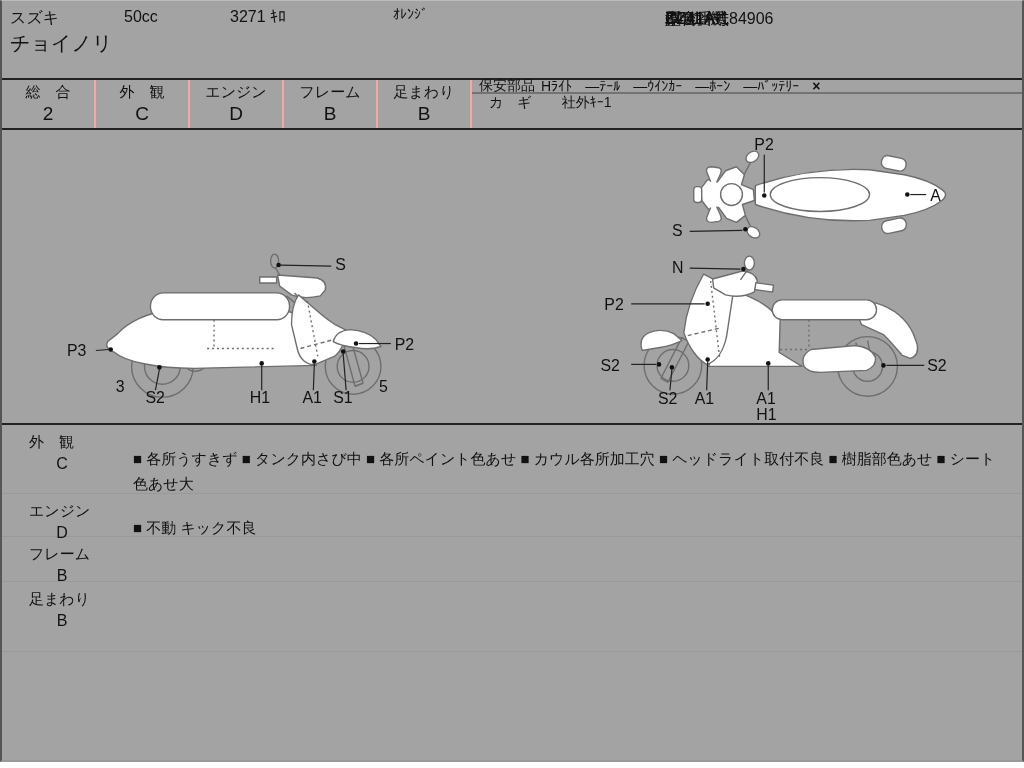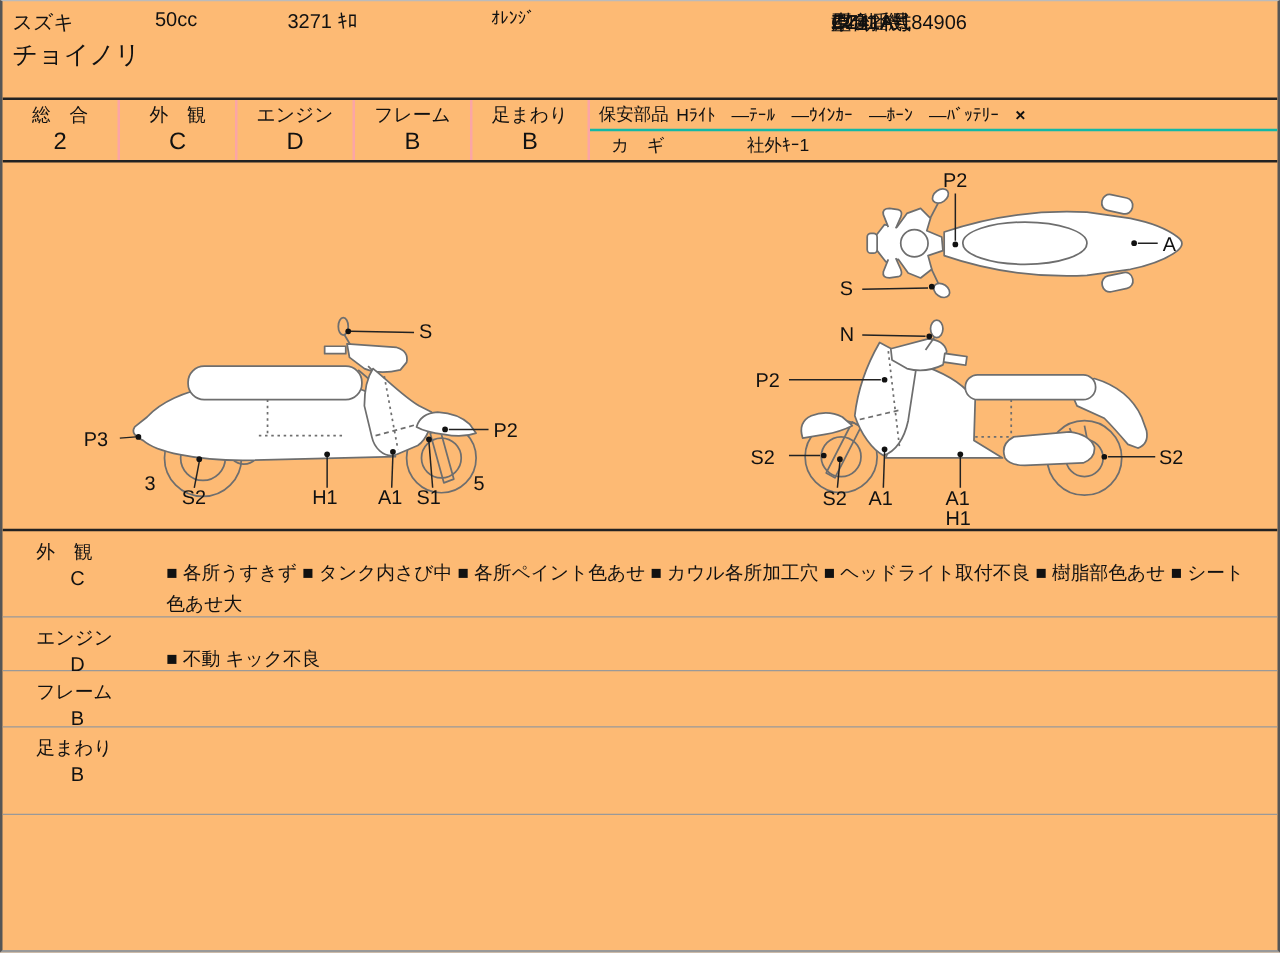"スズキ" .sheet { background: #fdba74 -> #a3a3a3 }
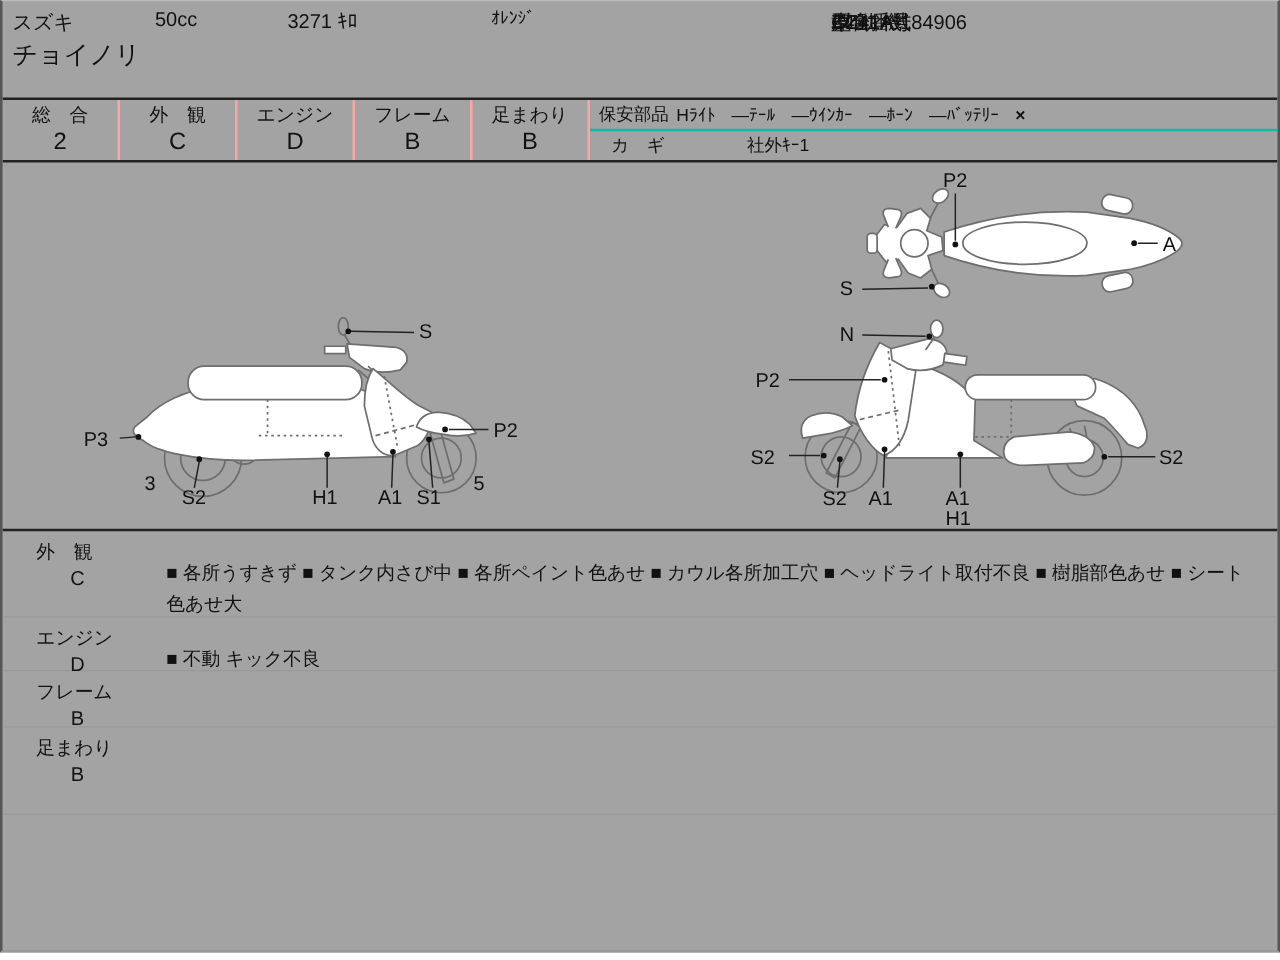"保安部品" .safety-top { border-bottom: 2px solid #14b8a6 -> 2px solid #737373; height: 25px -> 14px }
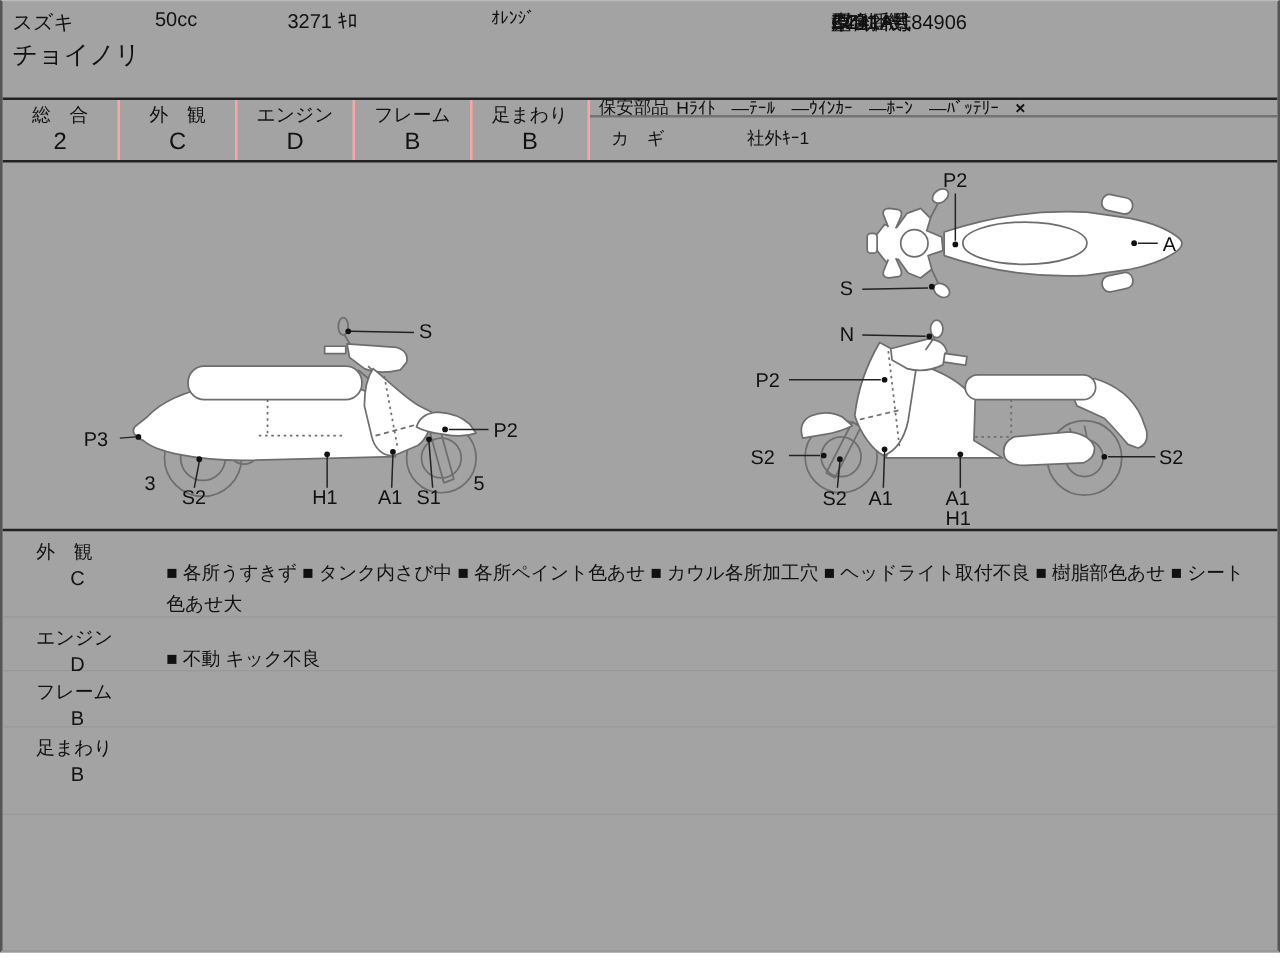"カ ギ" .safety-bottom { align-items: center -> none; gap: 36px -> none }
